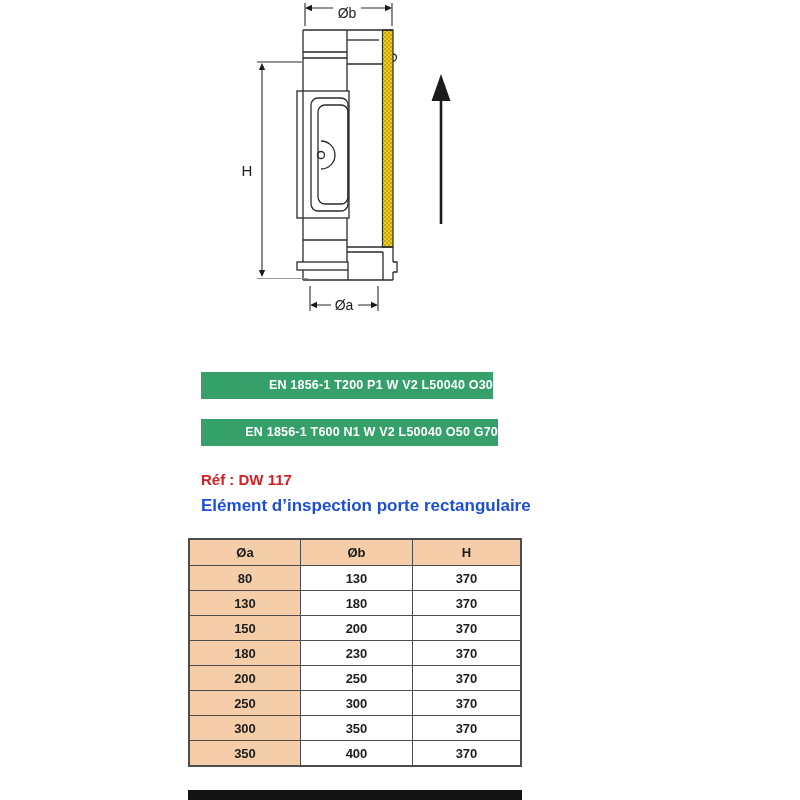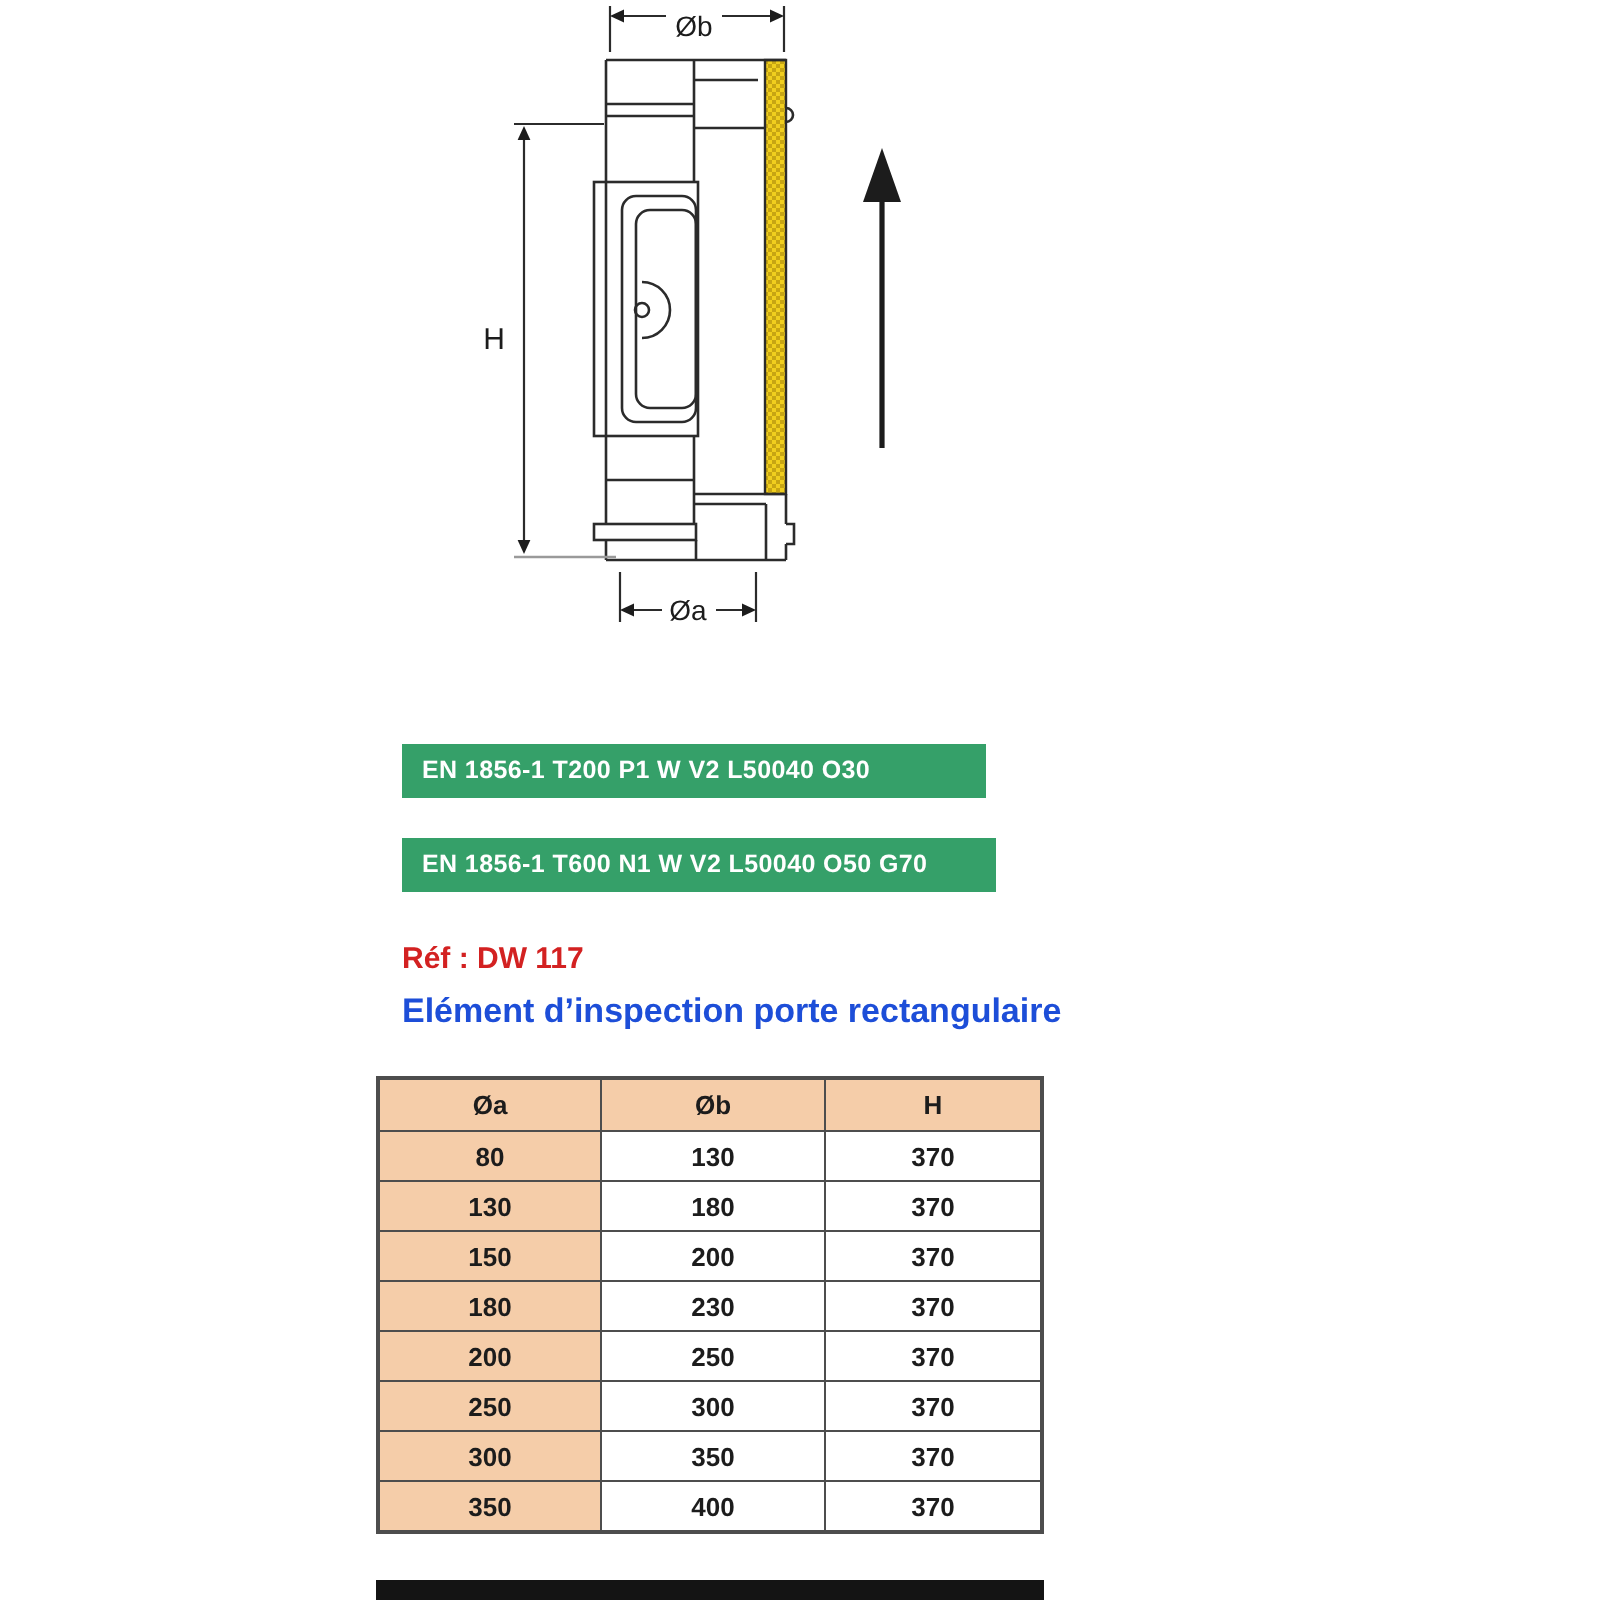"EN 1856-1 T200 P1 W" .banner { text-align: none -> right }
